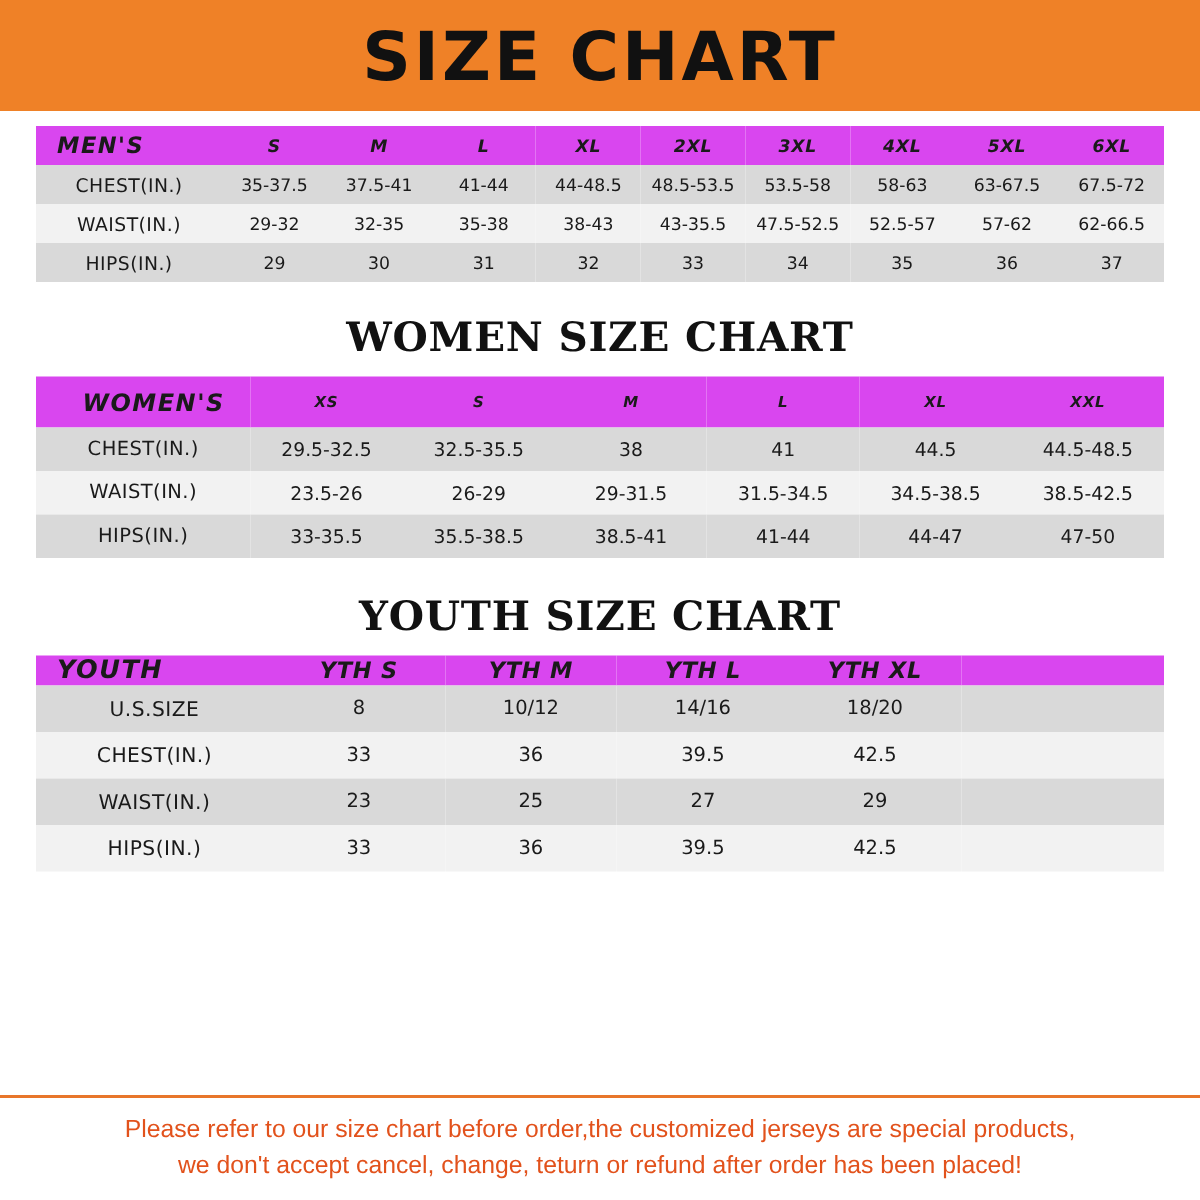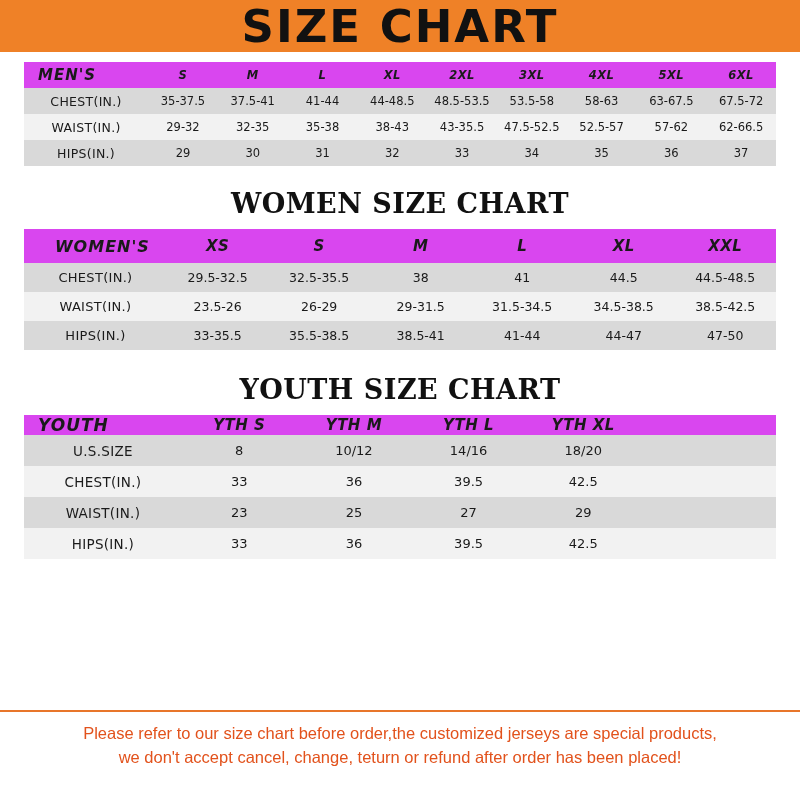"SIZE CHART" .banner { height: 52px -> 74px }
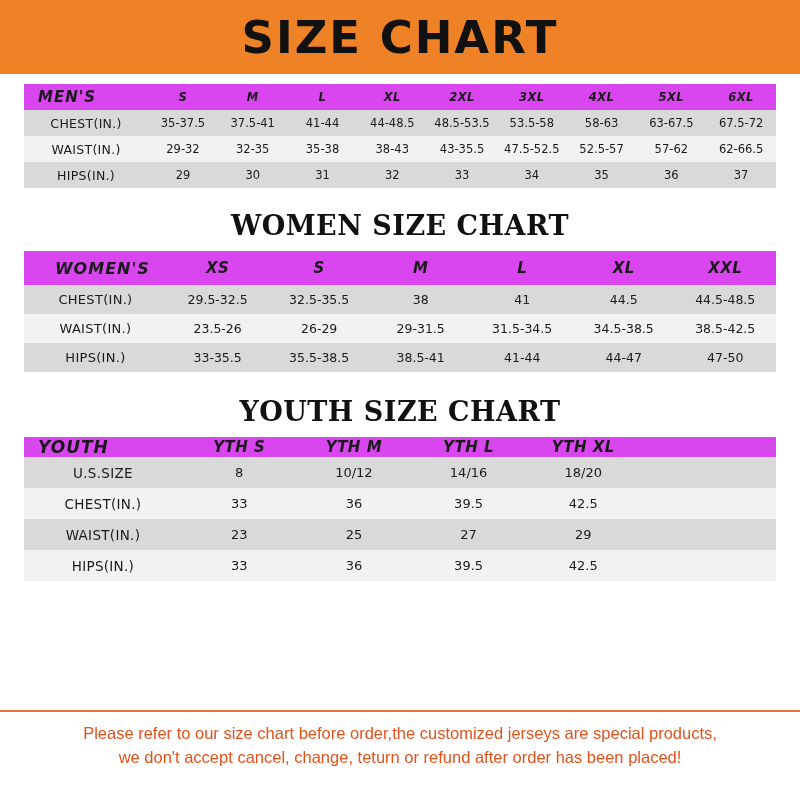"XS" #tbl-women thead th { font-size: 15px -> 10px }
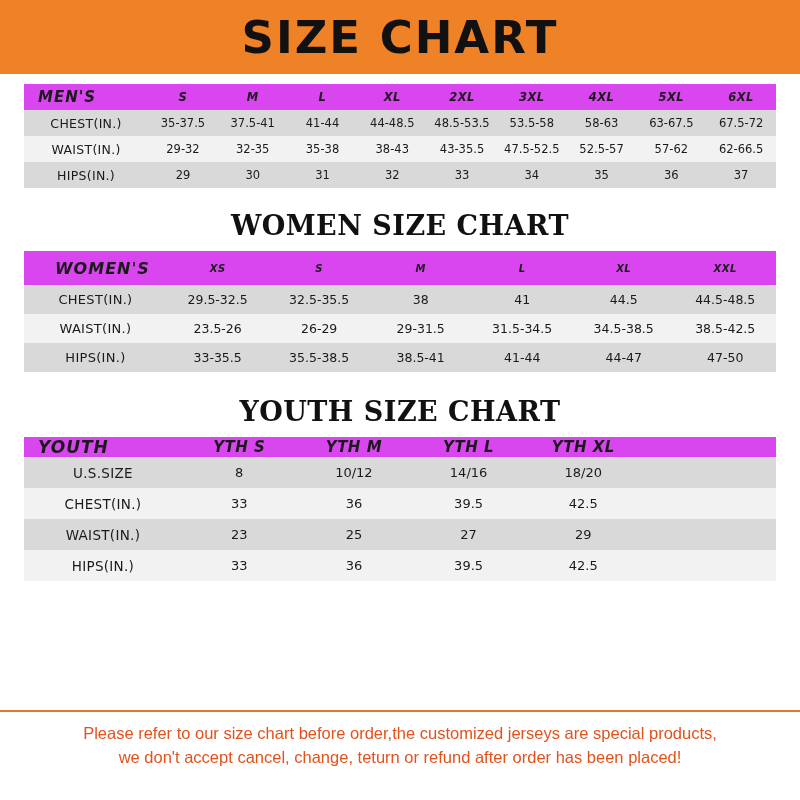"Please refer to our size" .footer { height: 90px -> 70px }
